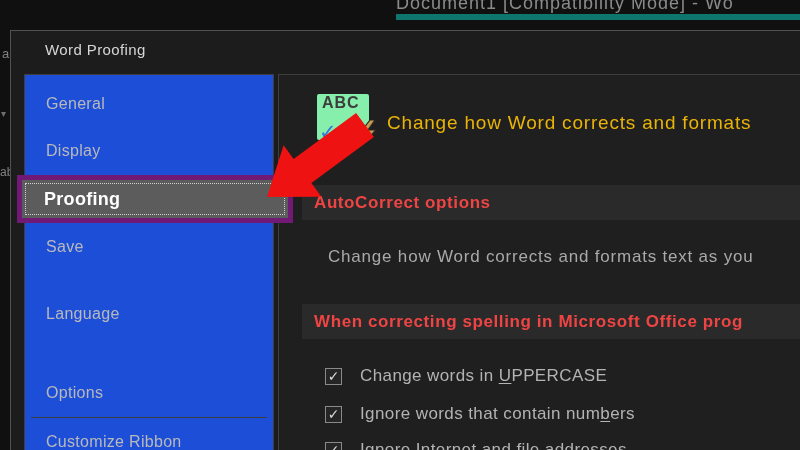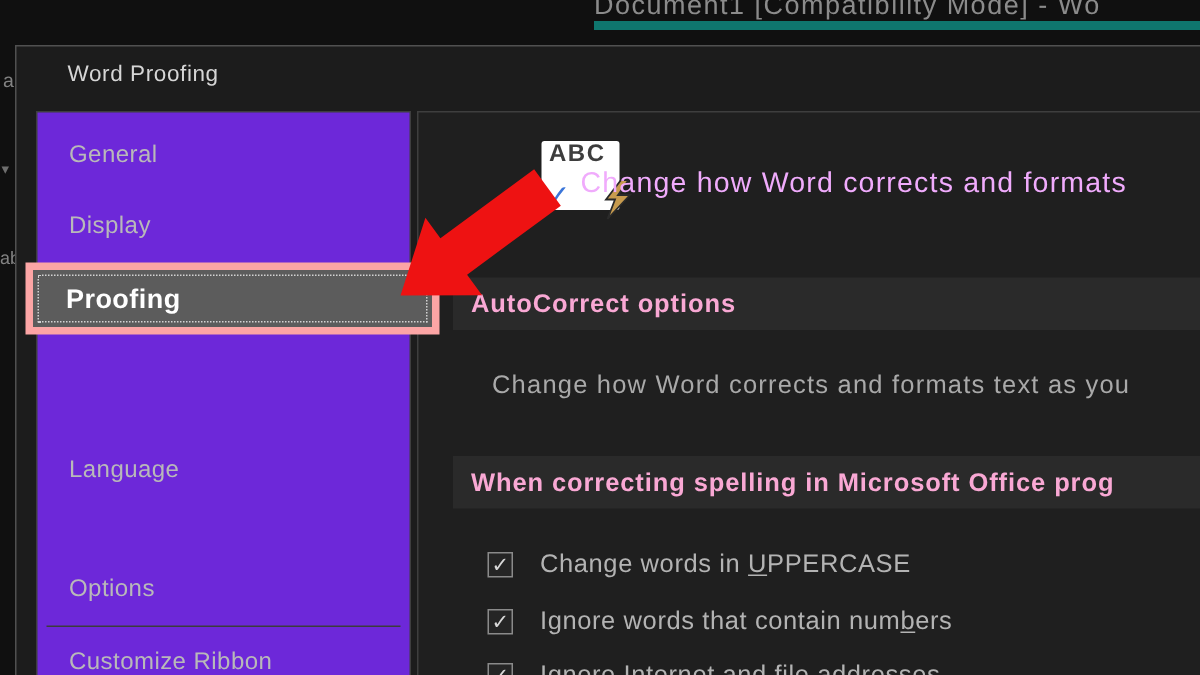"General" .sidebar { background: #6d28d9 -> #1d4ed8 }
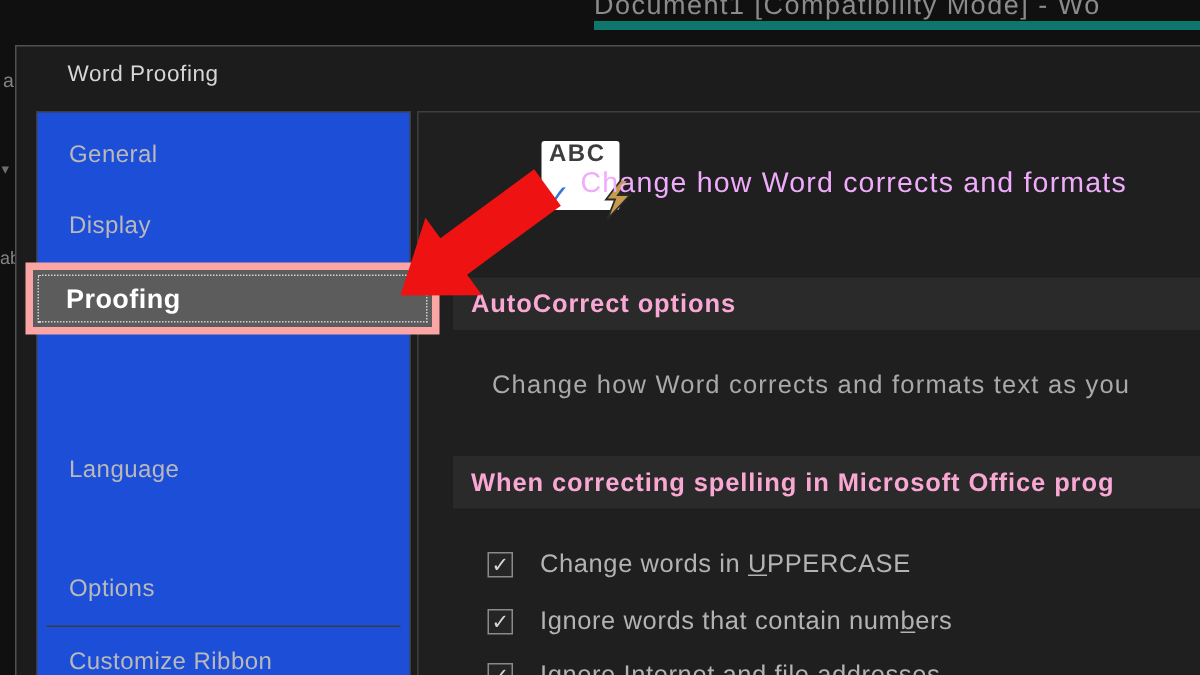"ABC" .abc-icon { background: #ffffff -> #86efac; margin-left: 44px -> none }
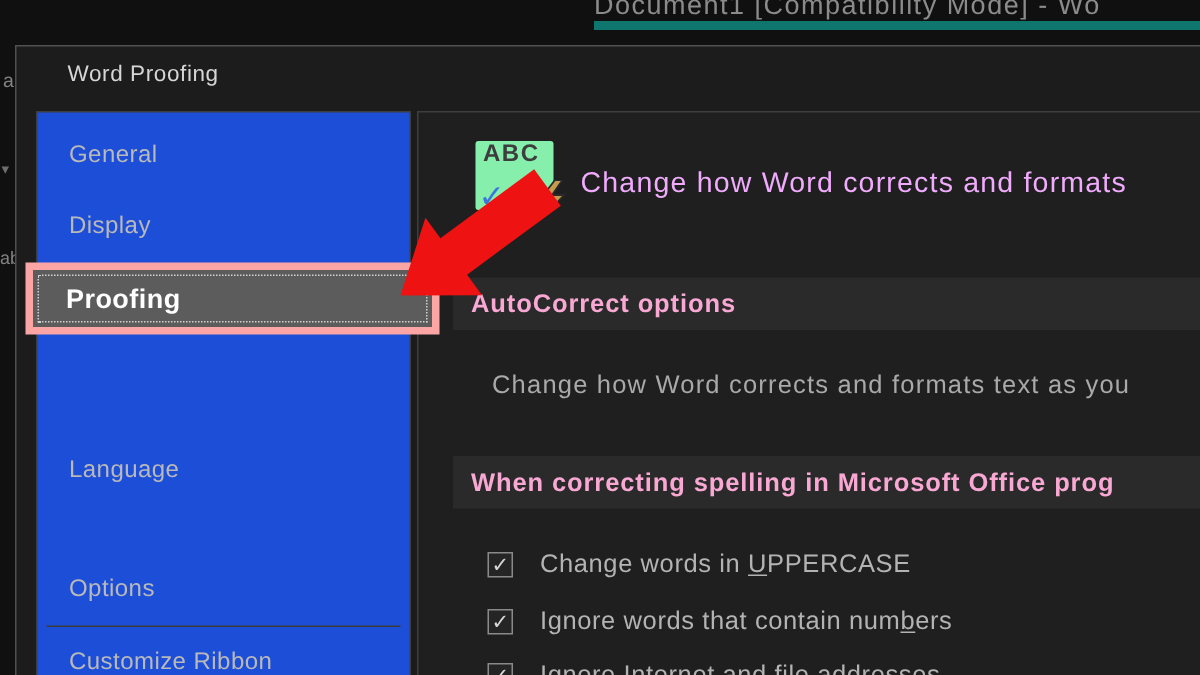"Change how Word corrects and formats" .page-header-text { color: #f0abfc -> #eab308 }
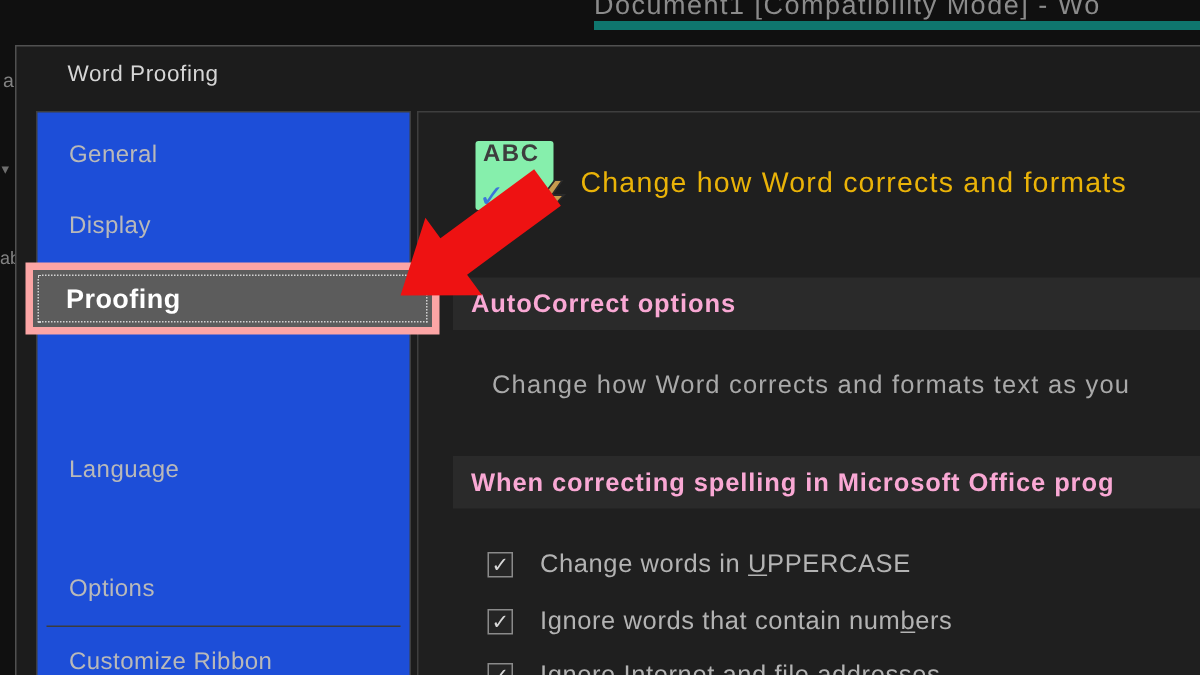"Proofing" .red-box { border: 5px solid #fca5a5 -> 5px solid #701a75 }
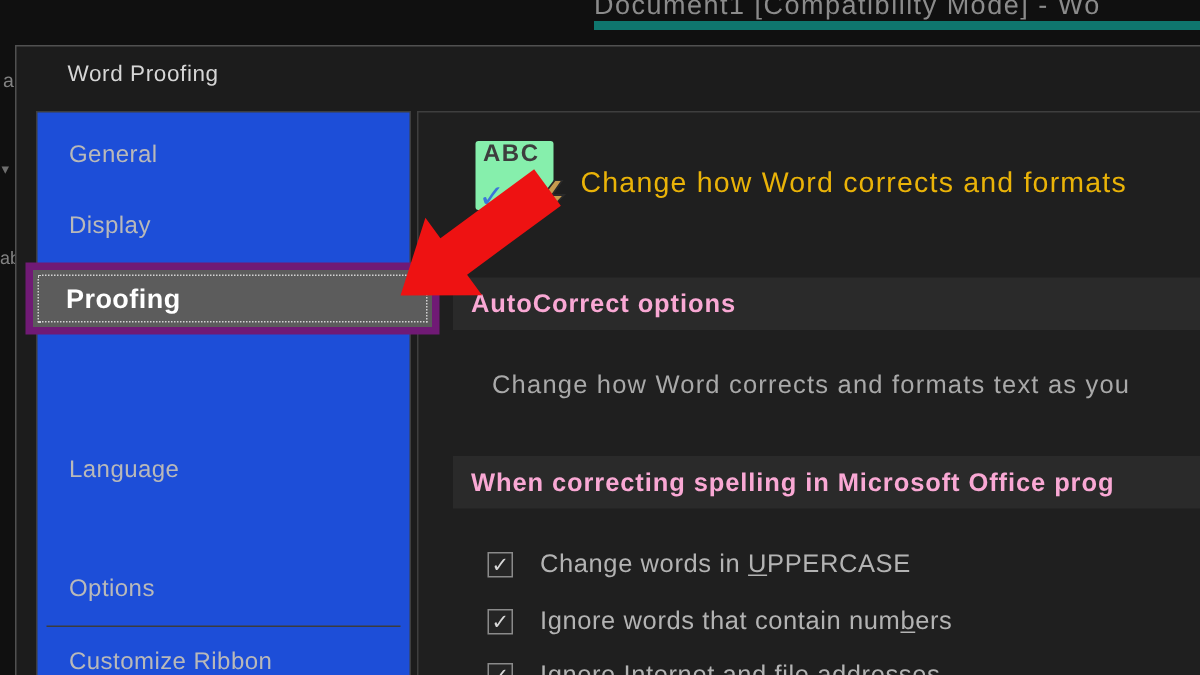"AutoCorrect options" .section-bar { color: #f9a8d4 -> #ef4444 }
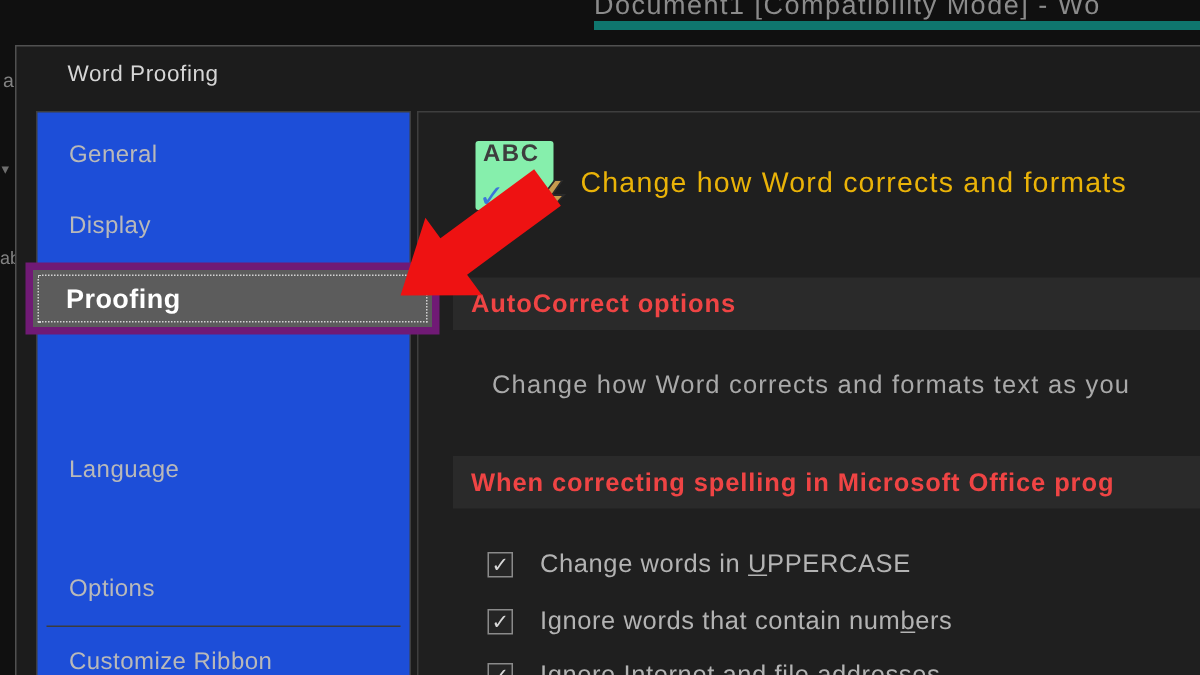"Save" div.nav-item { html: none -> <div>Save</div> }
